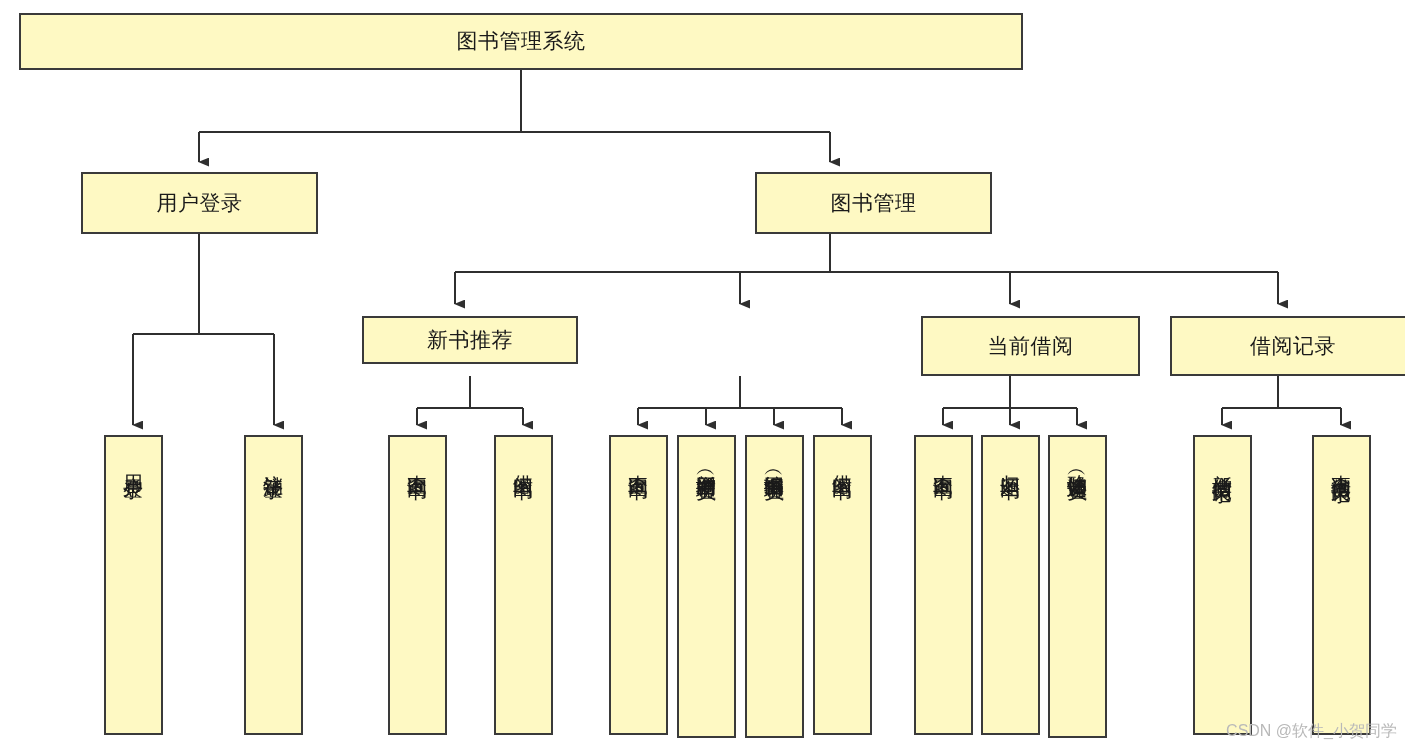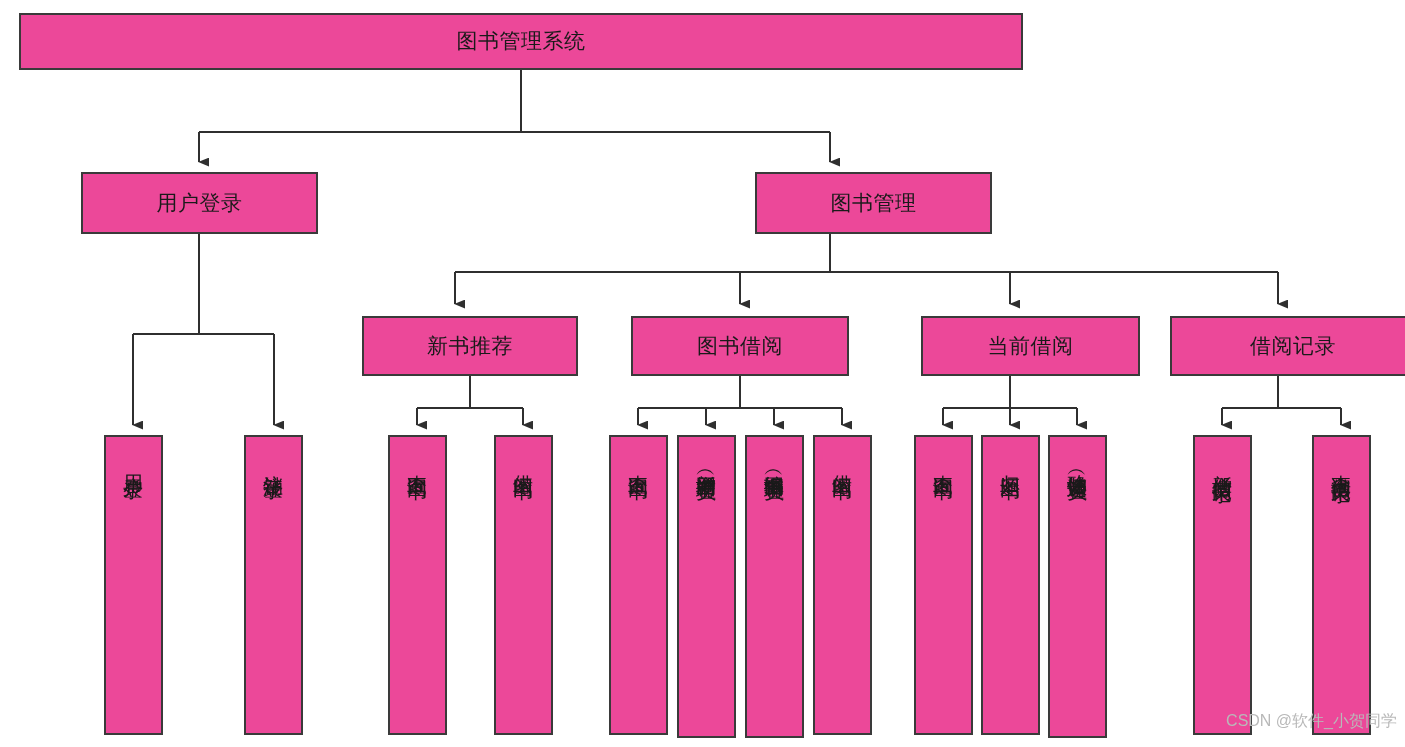"图书管理系统" .node { background: #ec4899 -> #fef9c3 }
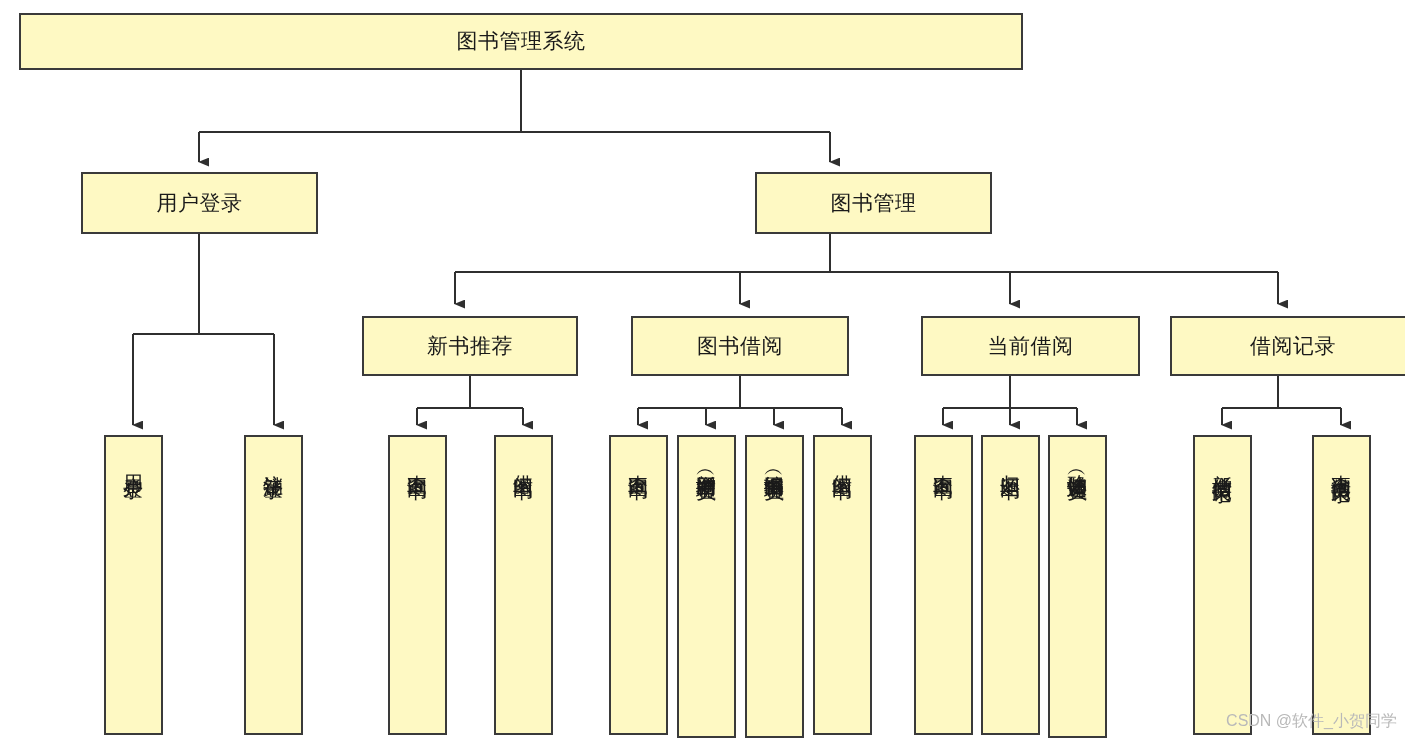"新书推荐" div.node { height: 60px -> 48px }
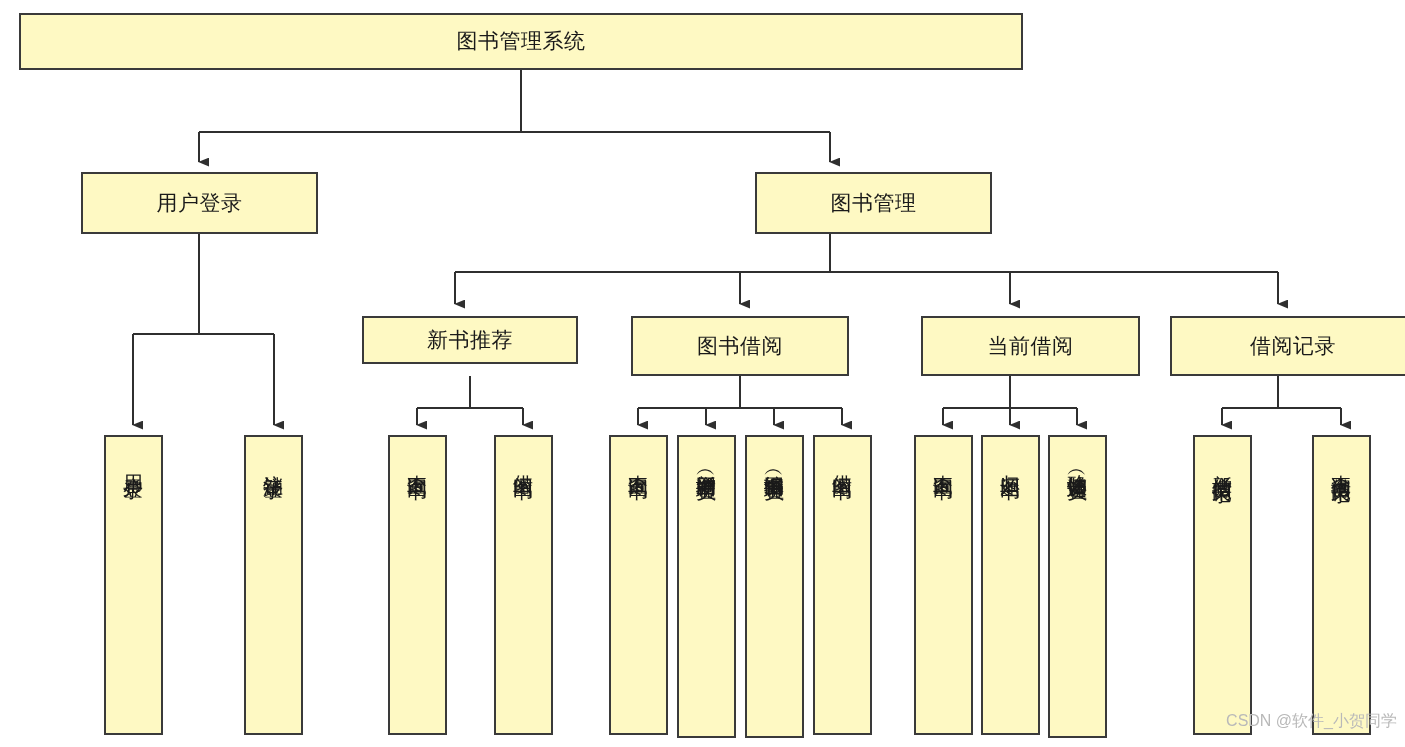"图书借阅" div.node { html: <div> <span>图书借阅</span> </div> -> none }
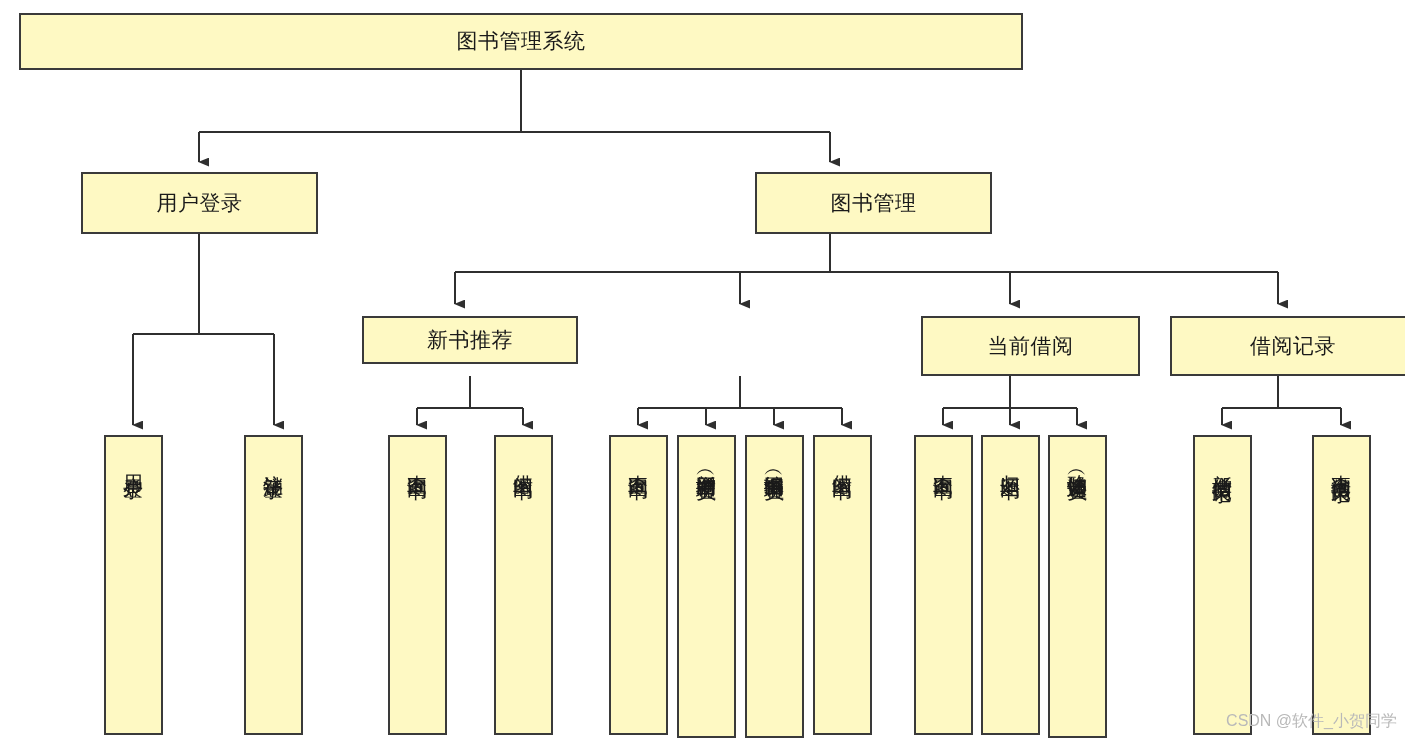"CSDN @软件_小贺同学" #watermark { bottom: 15px -> 5px }
